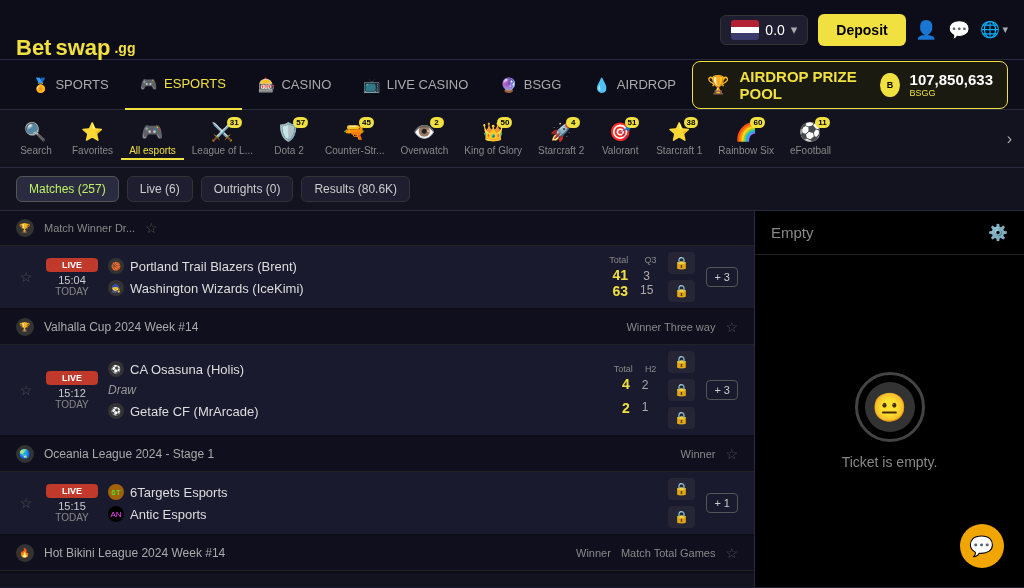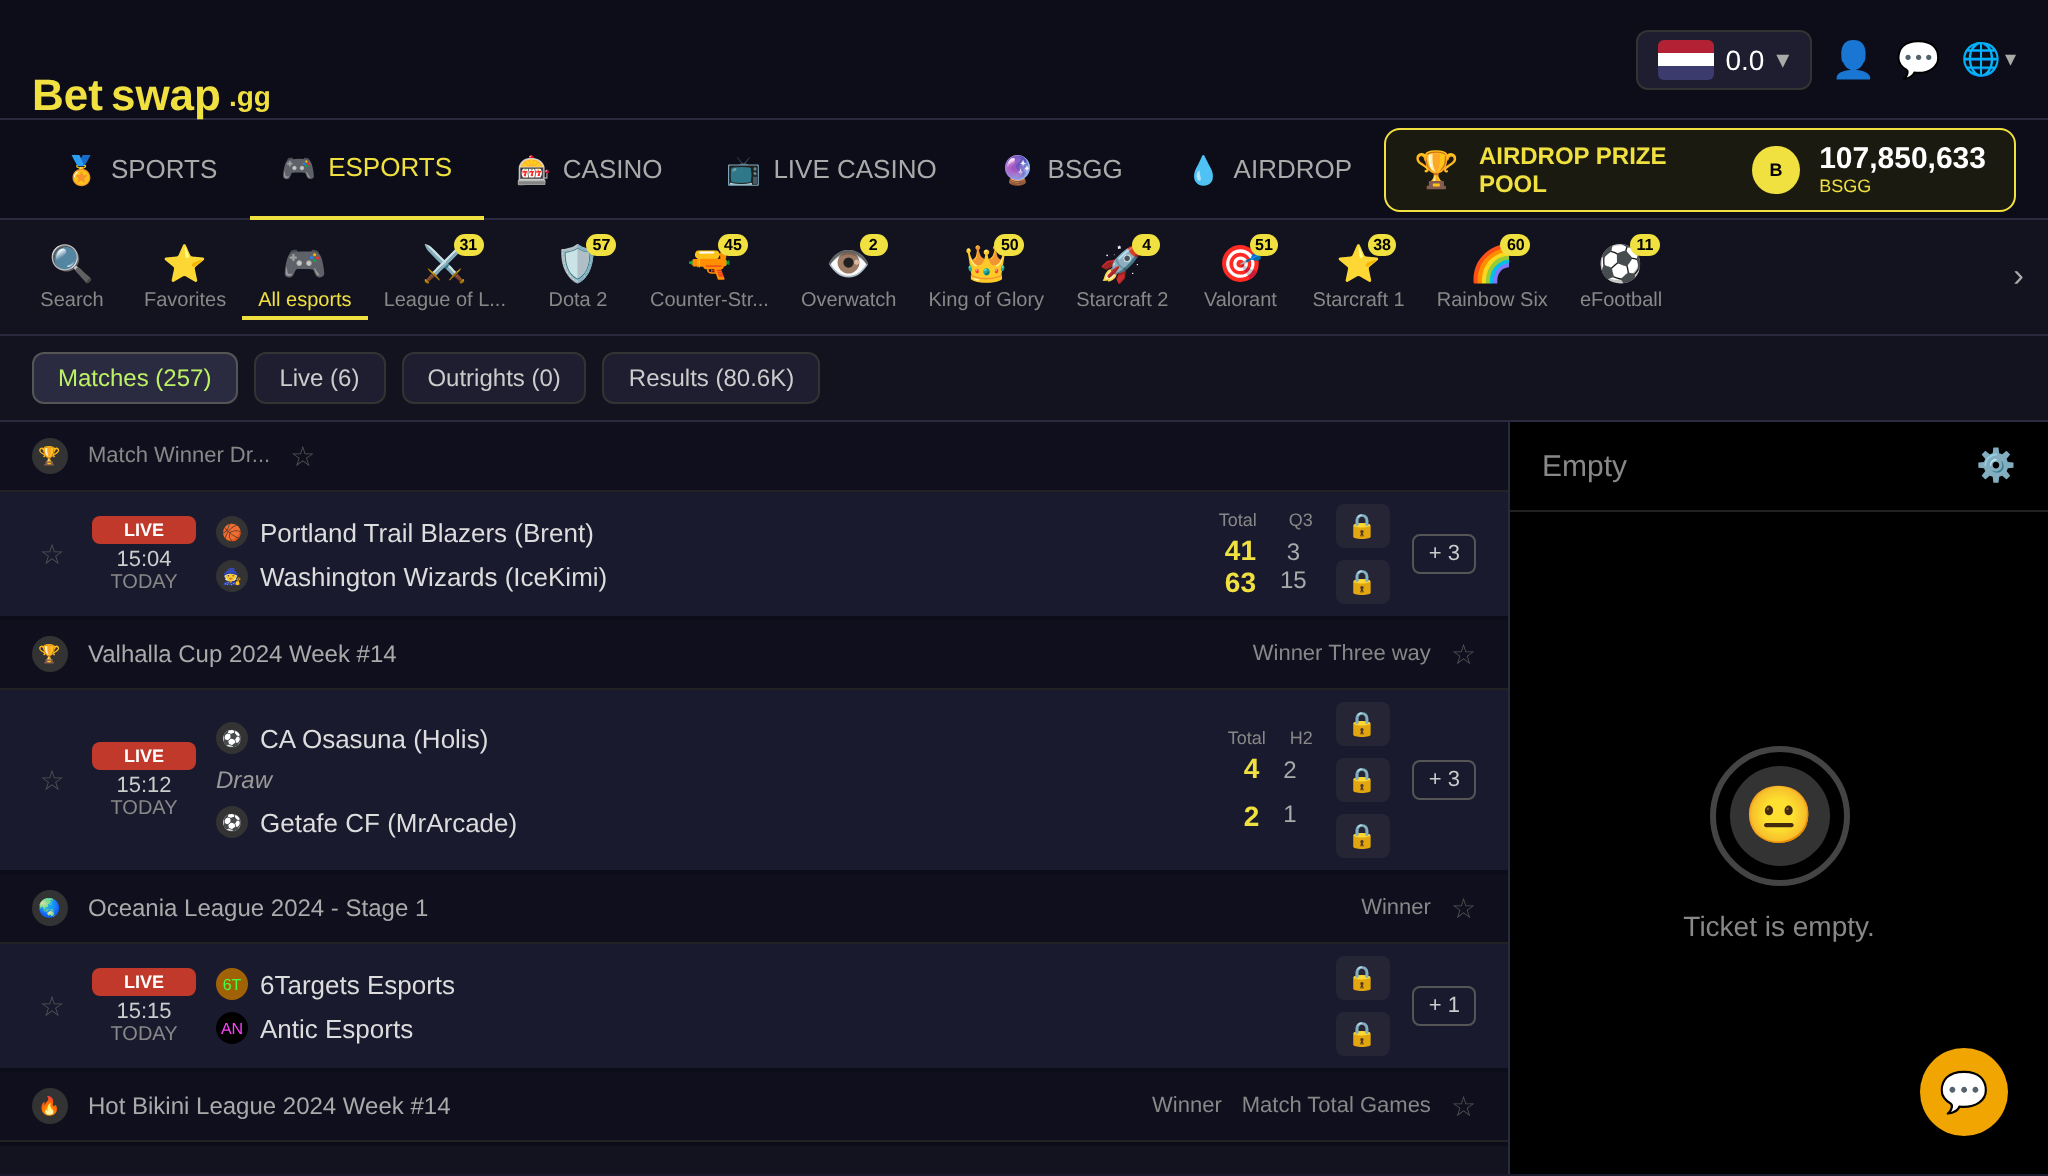"Deposit" button.deposit-btn { html: none -> <button>Deposit</button> }
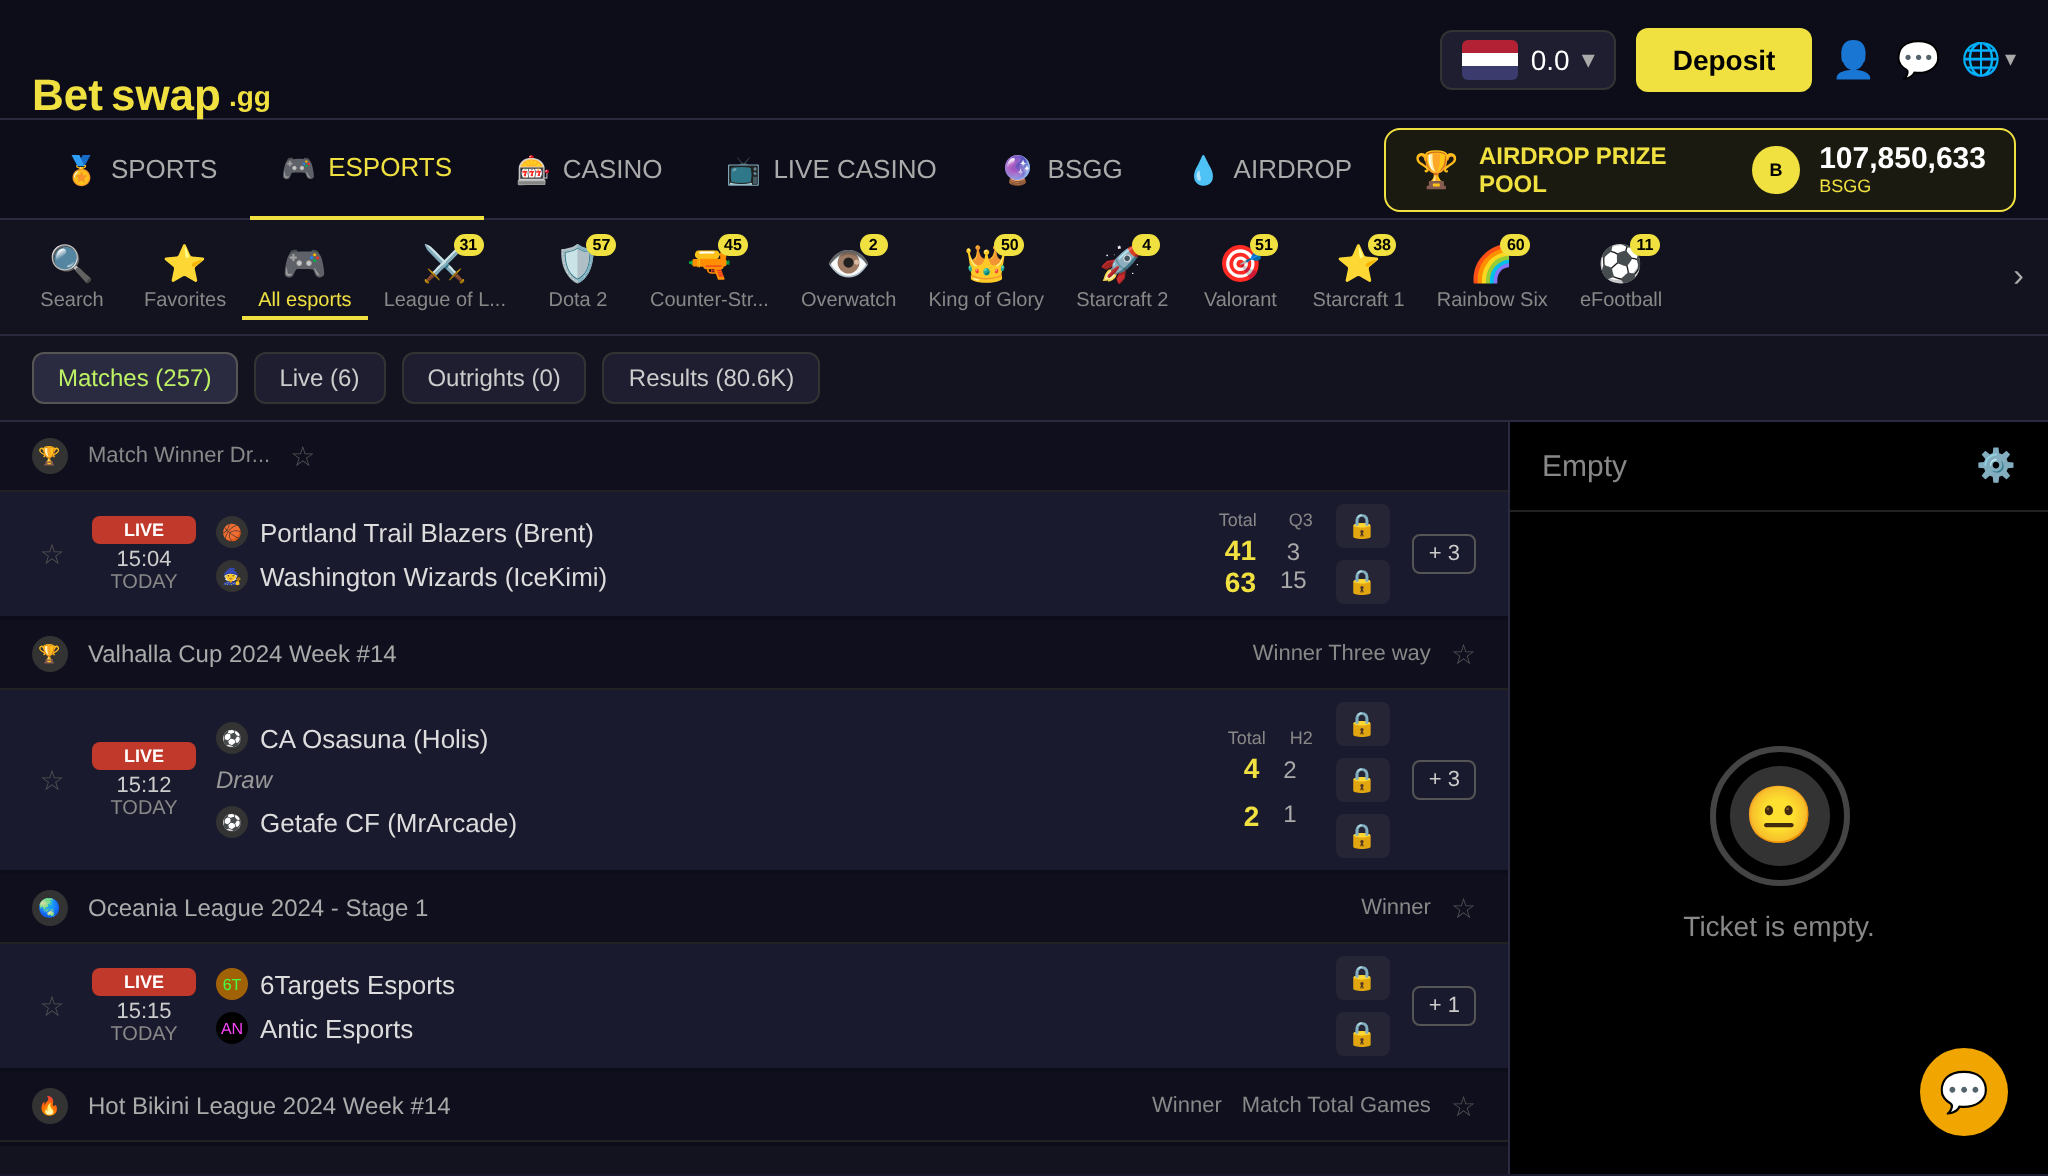"AIRDROP PRIZE POOL" .airdrop-label { font-size: 12px -> 15px }
